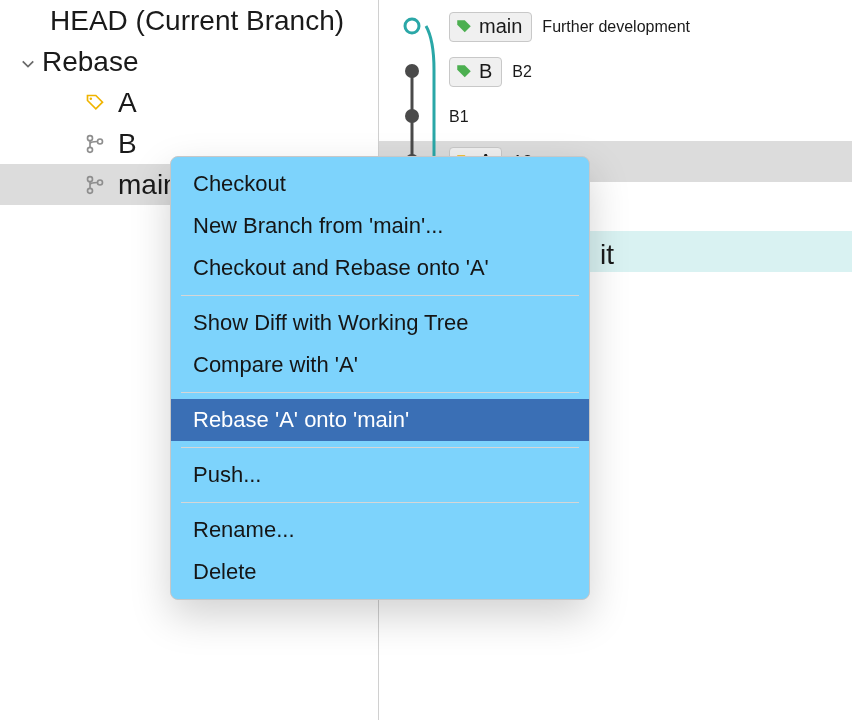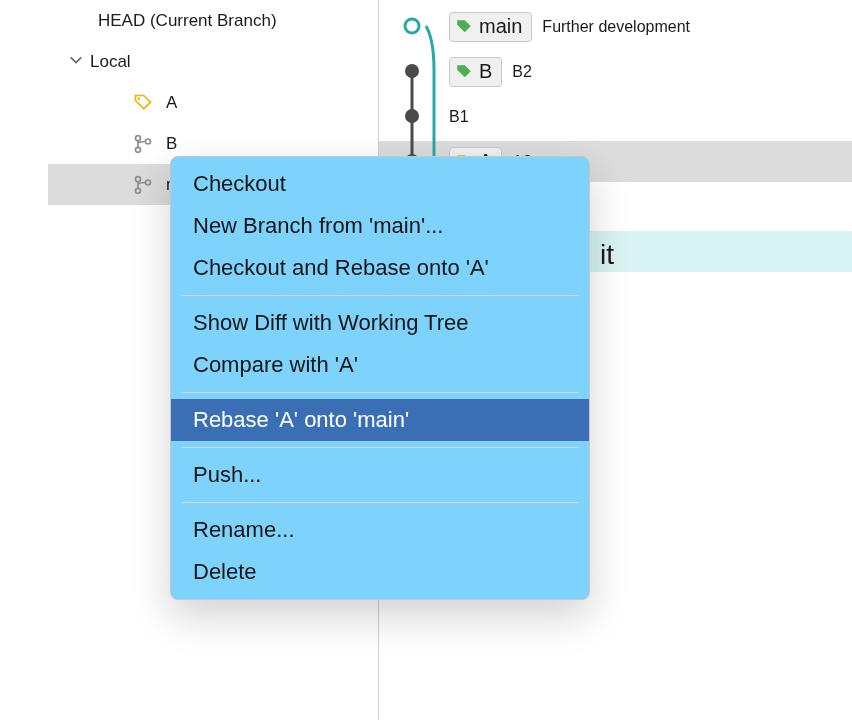"HEAD (Current Branch)" .tree-row { font-size: 17px -> 28px; margin-left: 48px -> none }
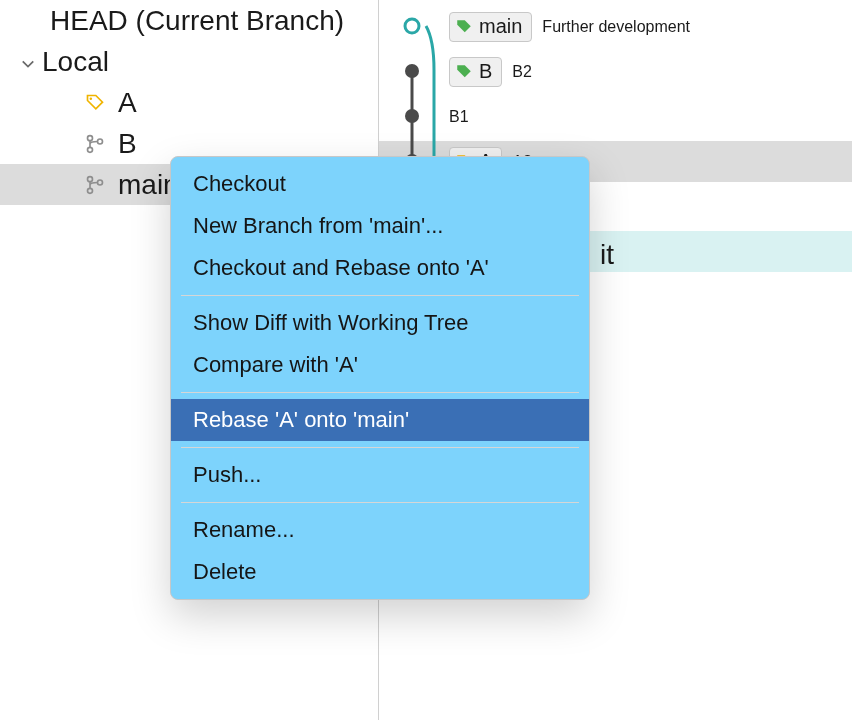"Local" span { text: Local -> Rebase }
